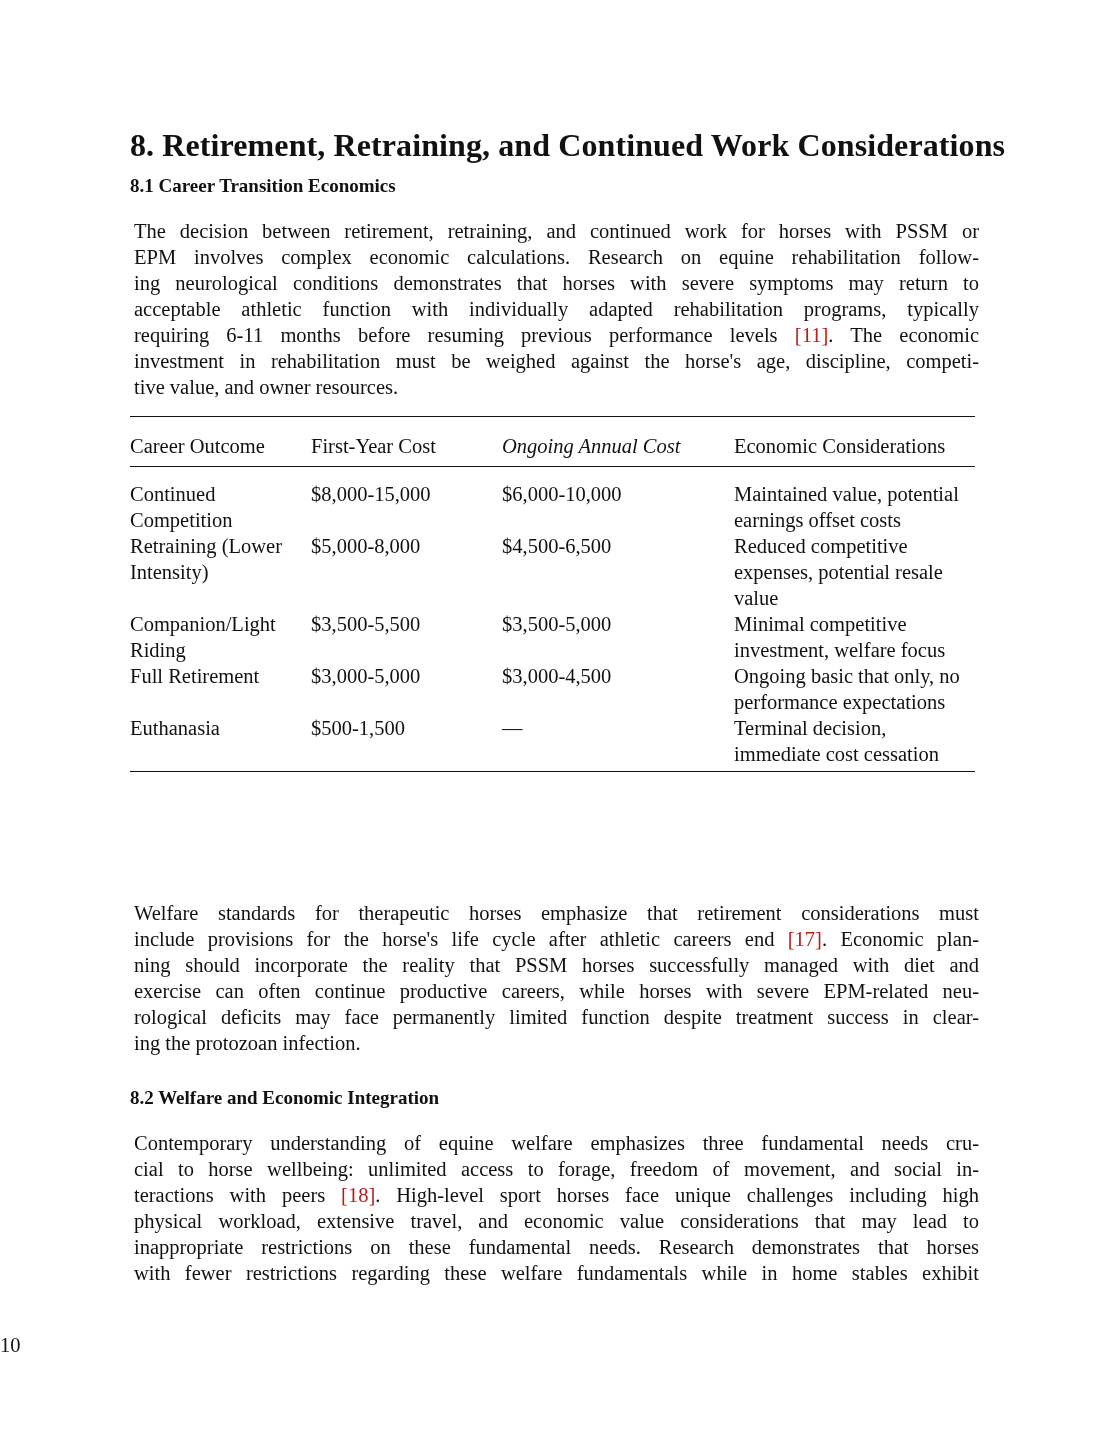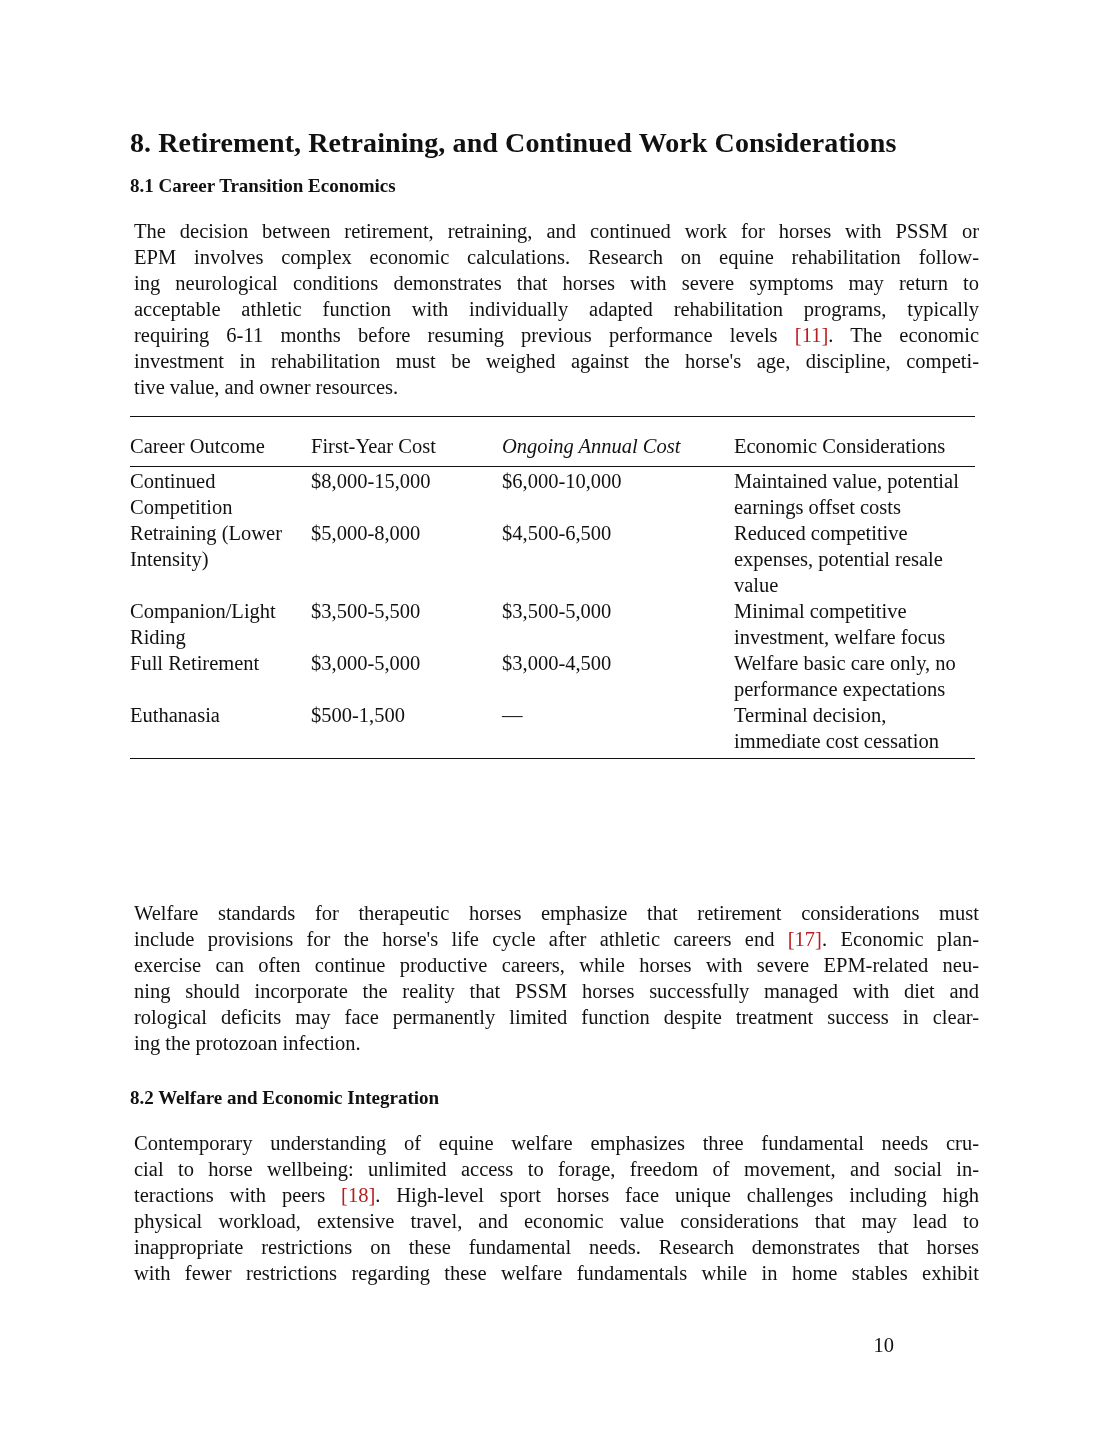"8. Retirement, Retraining, and Continued" h1 { font-size: 28px -> 32px }
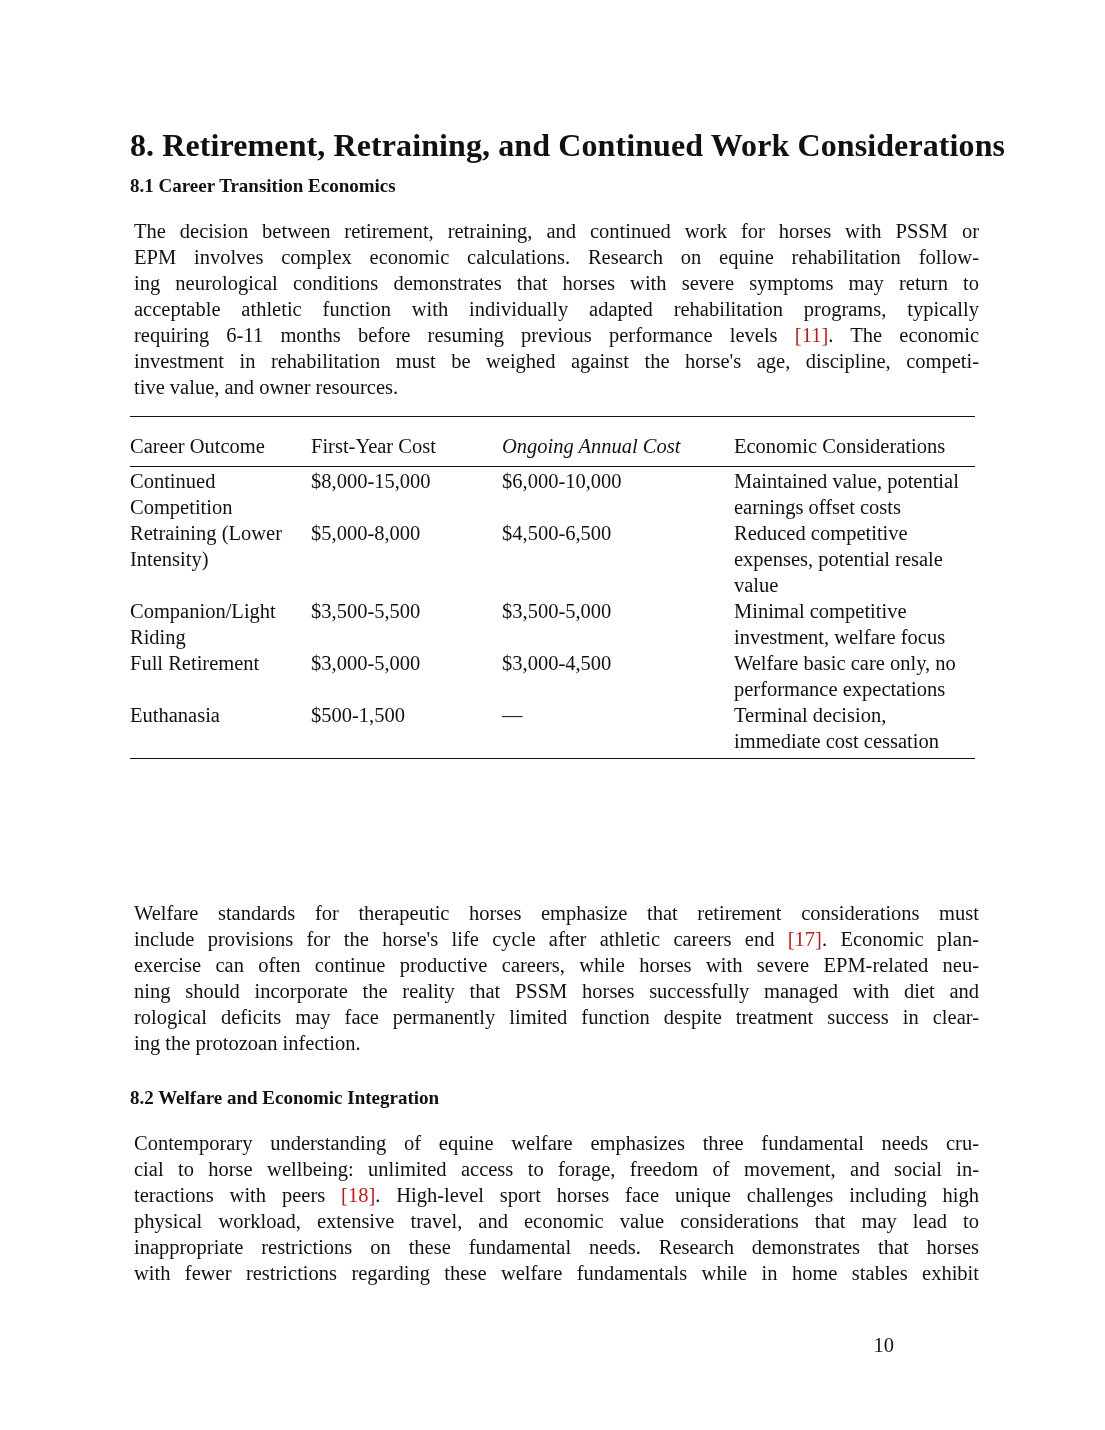"Continued Competition" table.econ tbody tr:first-child td { padding-top: 1px -> 14px }
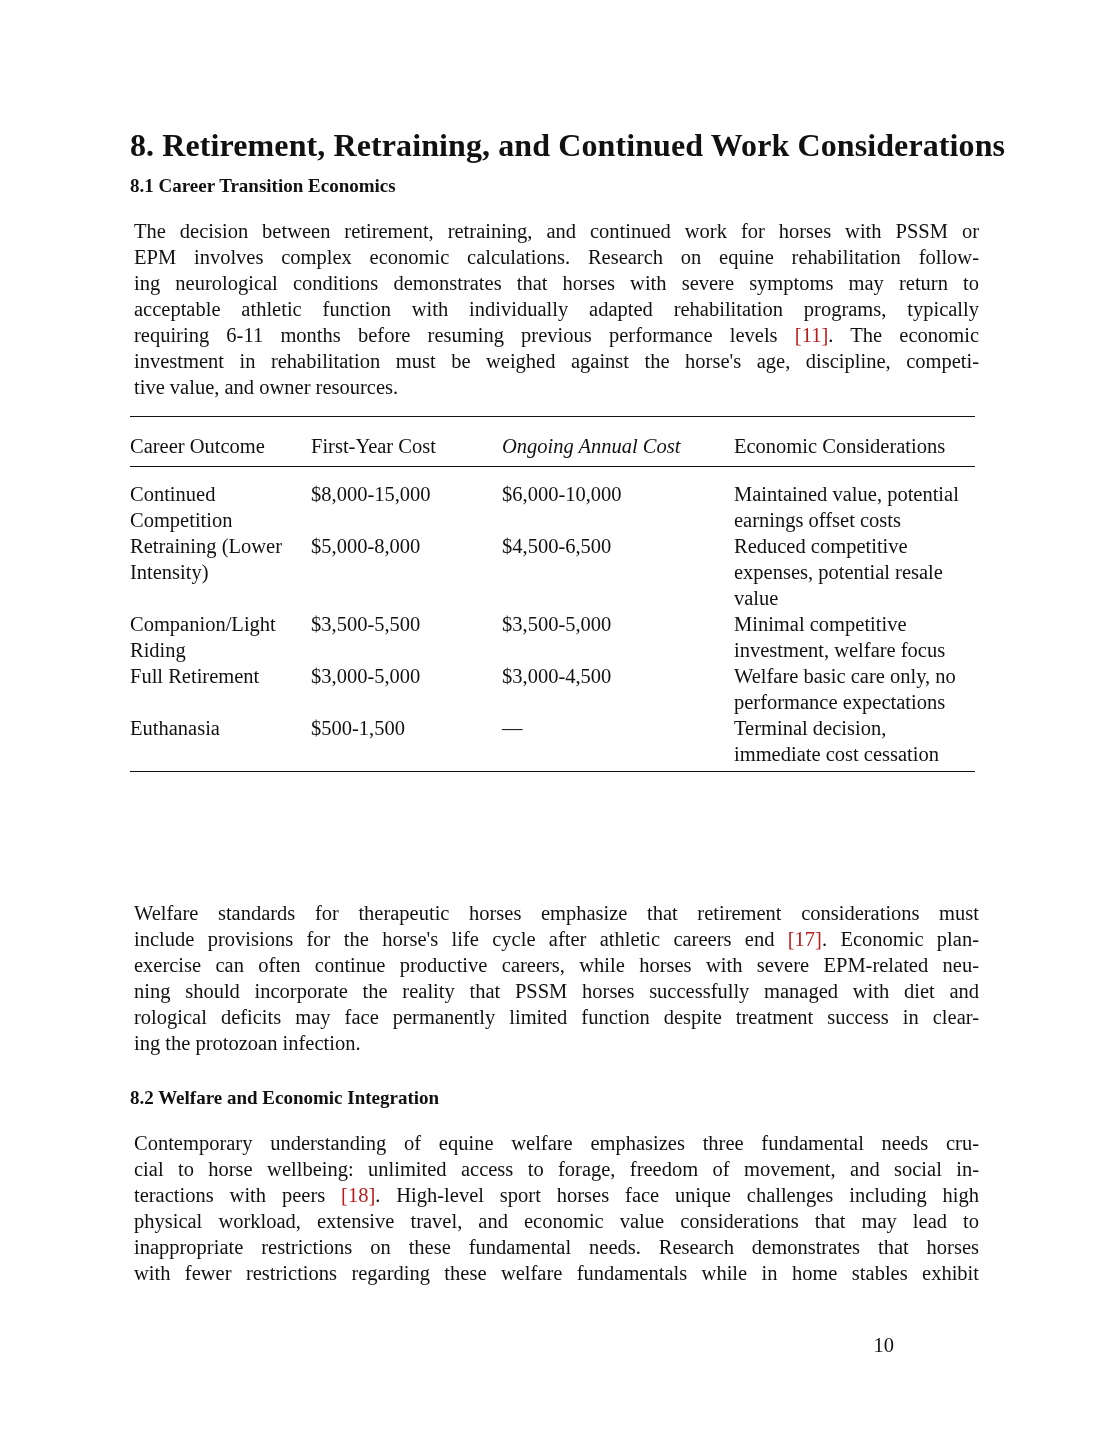"Welfare basic care only, no" td { text: Welfare basic care -> Ongoing basic that }
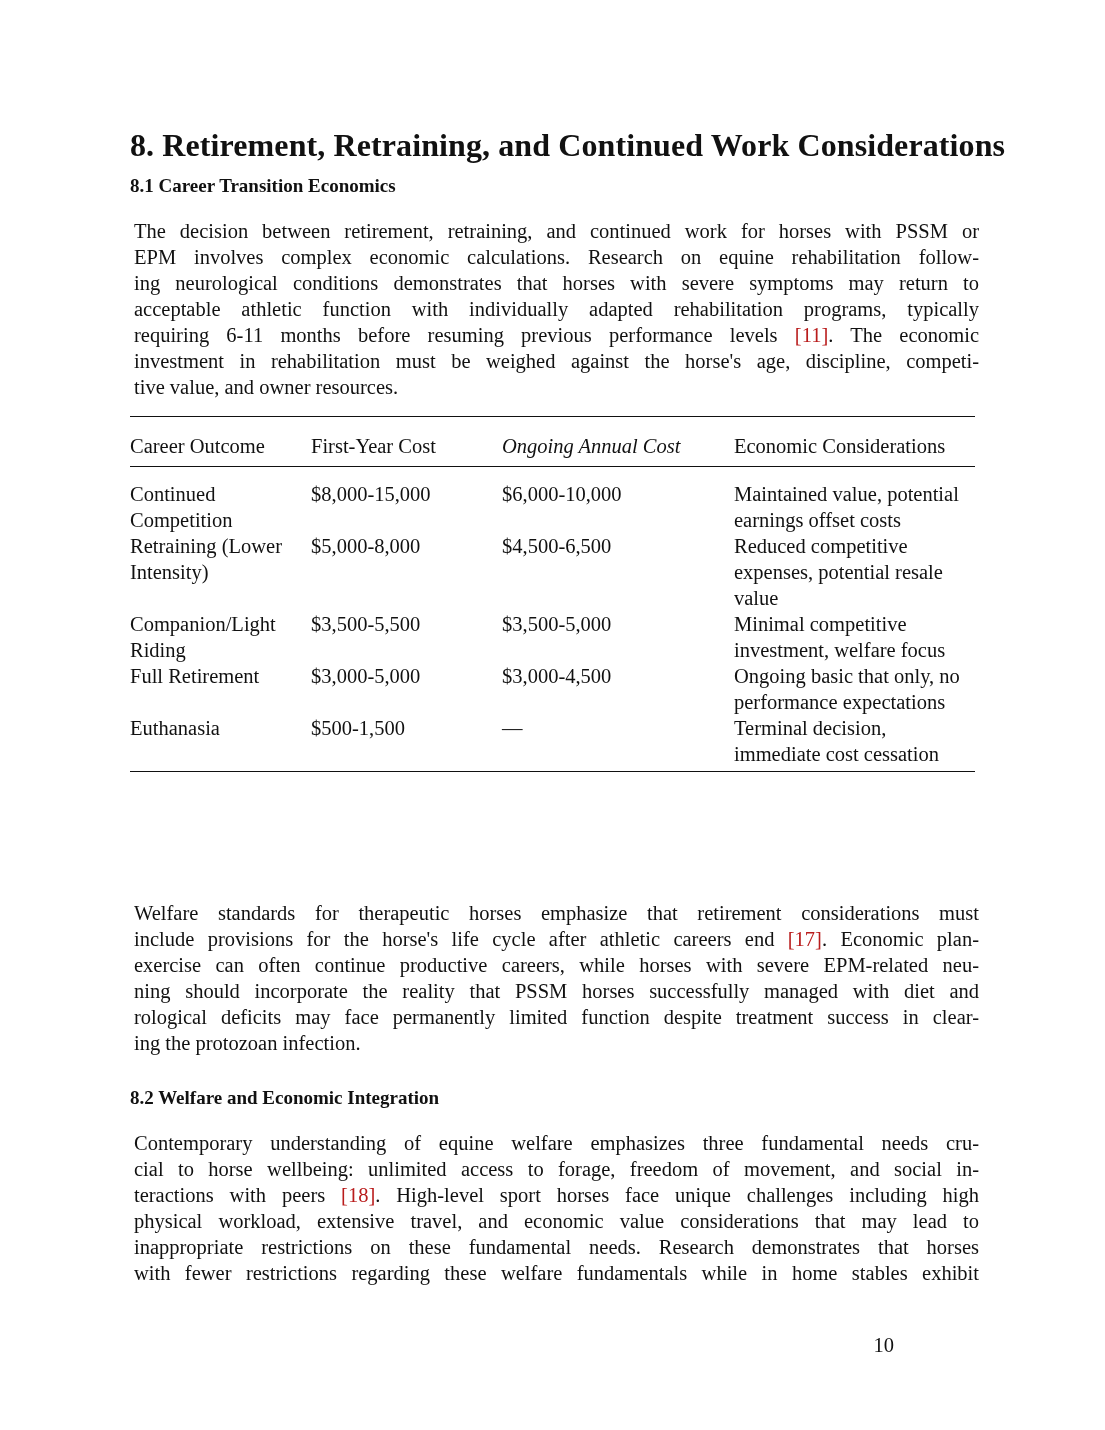"exercise can often continue productive" span.line { order: before "ning should incorporate the reality" -> after "ning should incorporate the reality" }
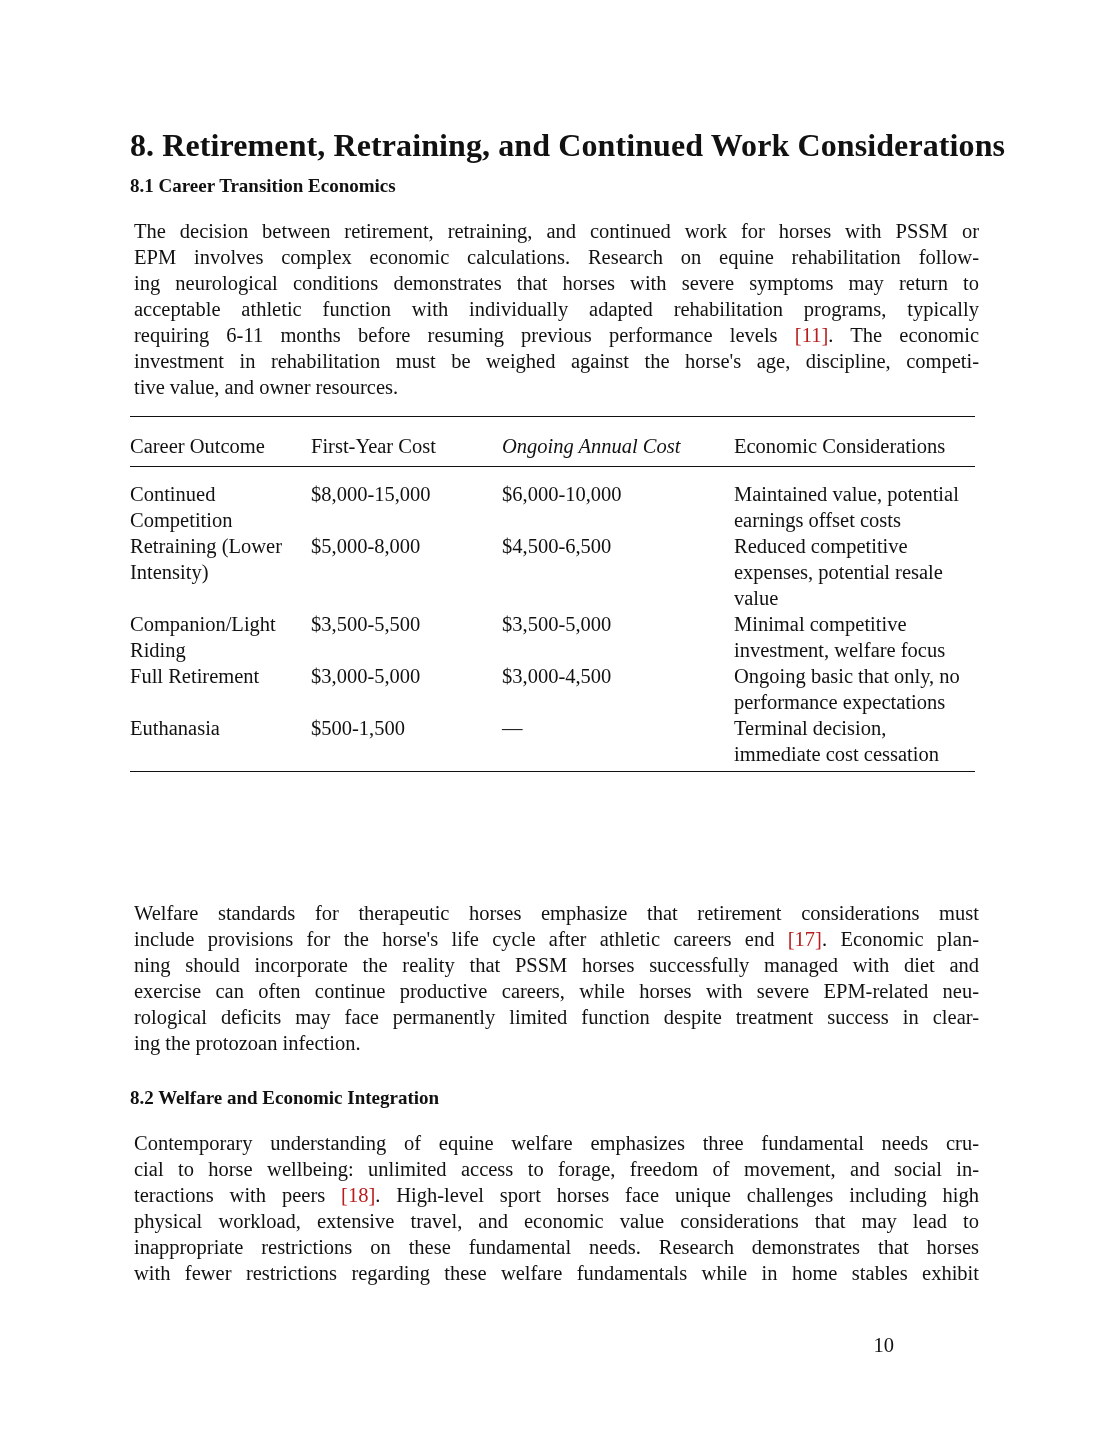"10" .pagenum { text-align: right -> left }
